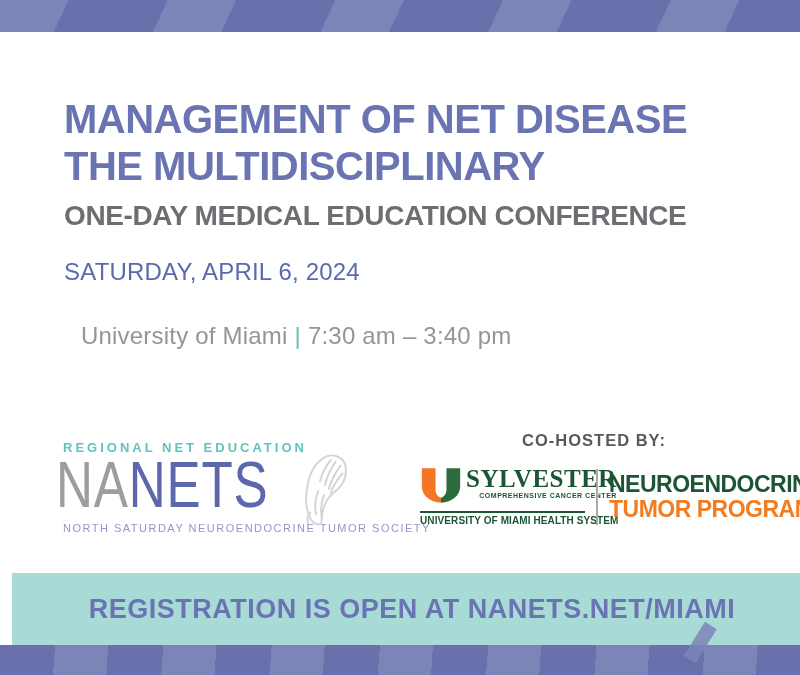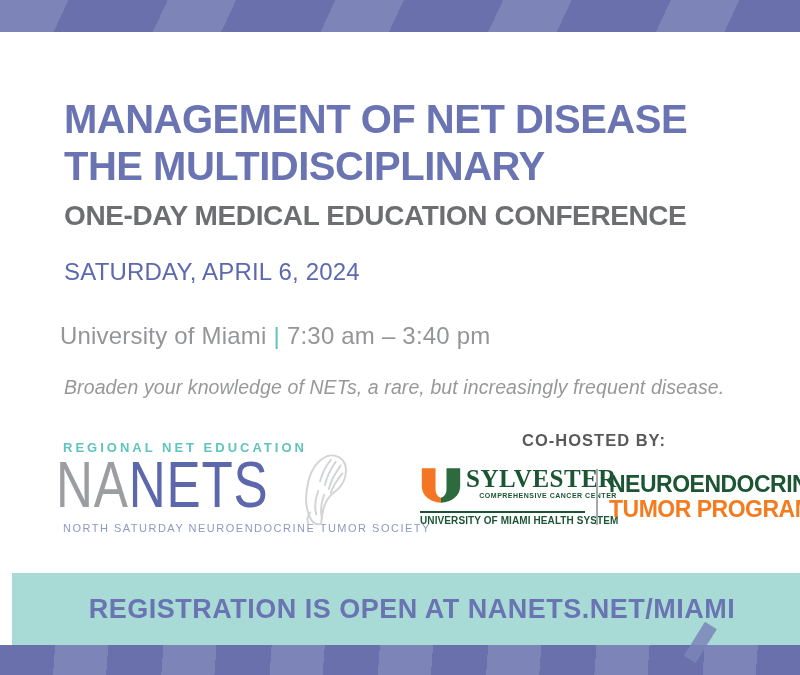"University of Miami | 7:30" .loc-line { left: 60px -> 81px }
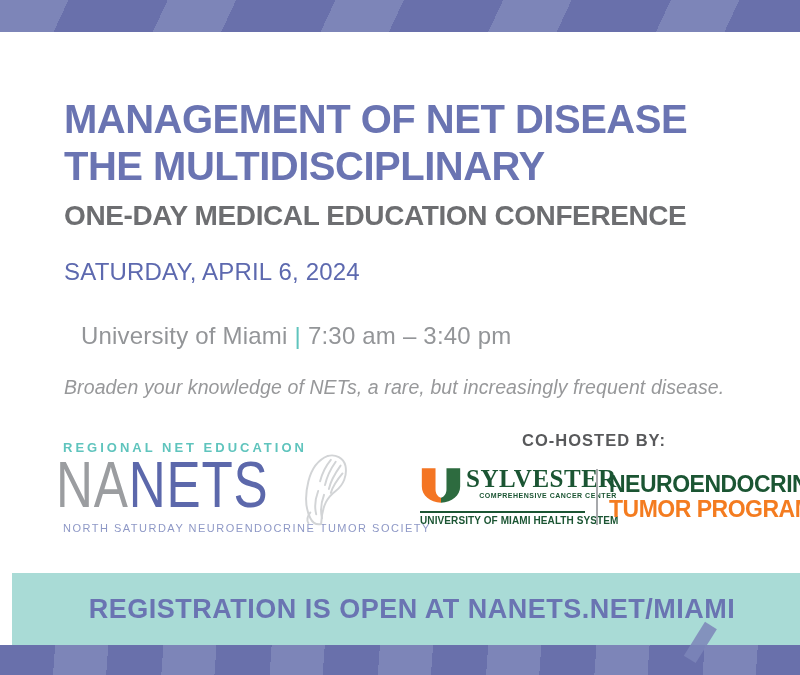"Broaden your knowledge of NETs," div.tagline { html: <div>Broaden your knowledge of NETs, a rare, but increasingly frequent disease.</div> -> none }
